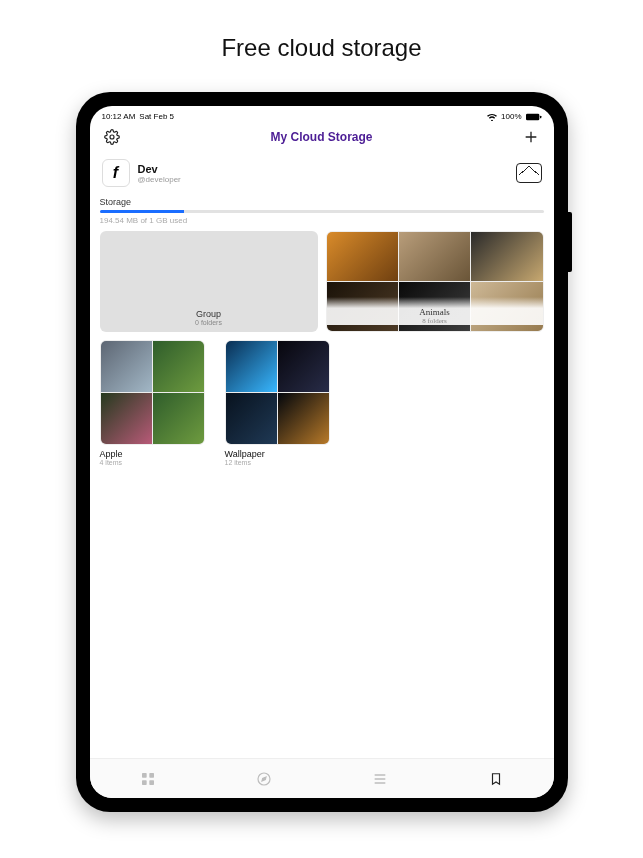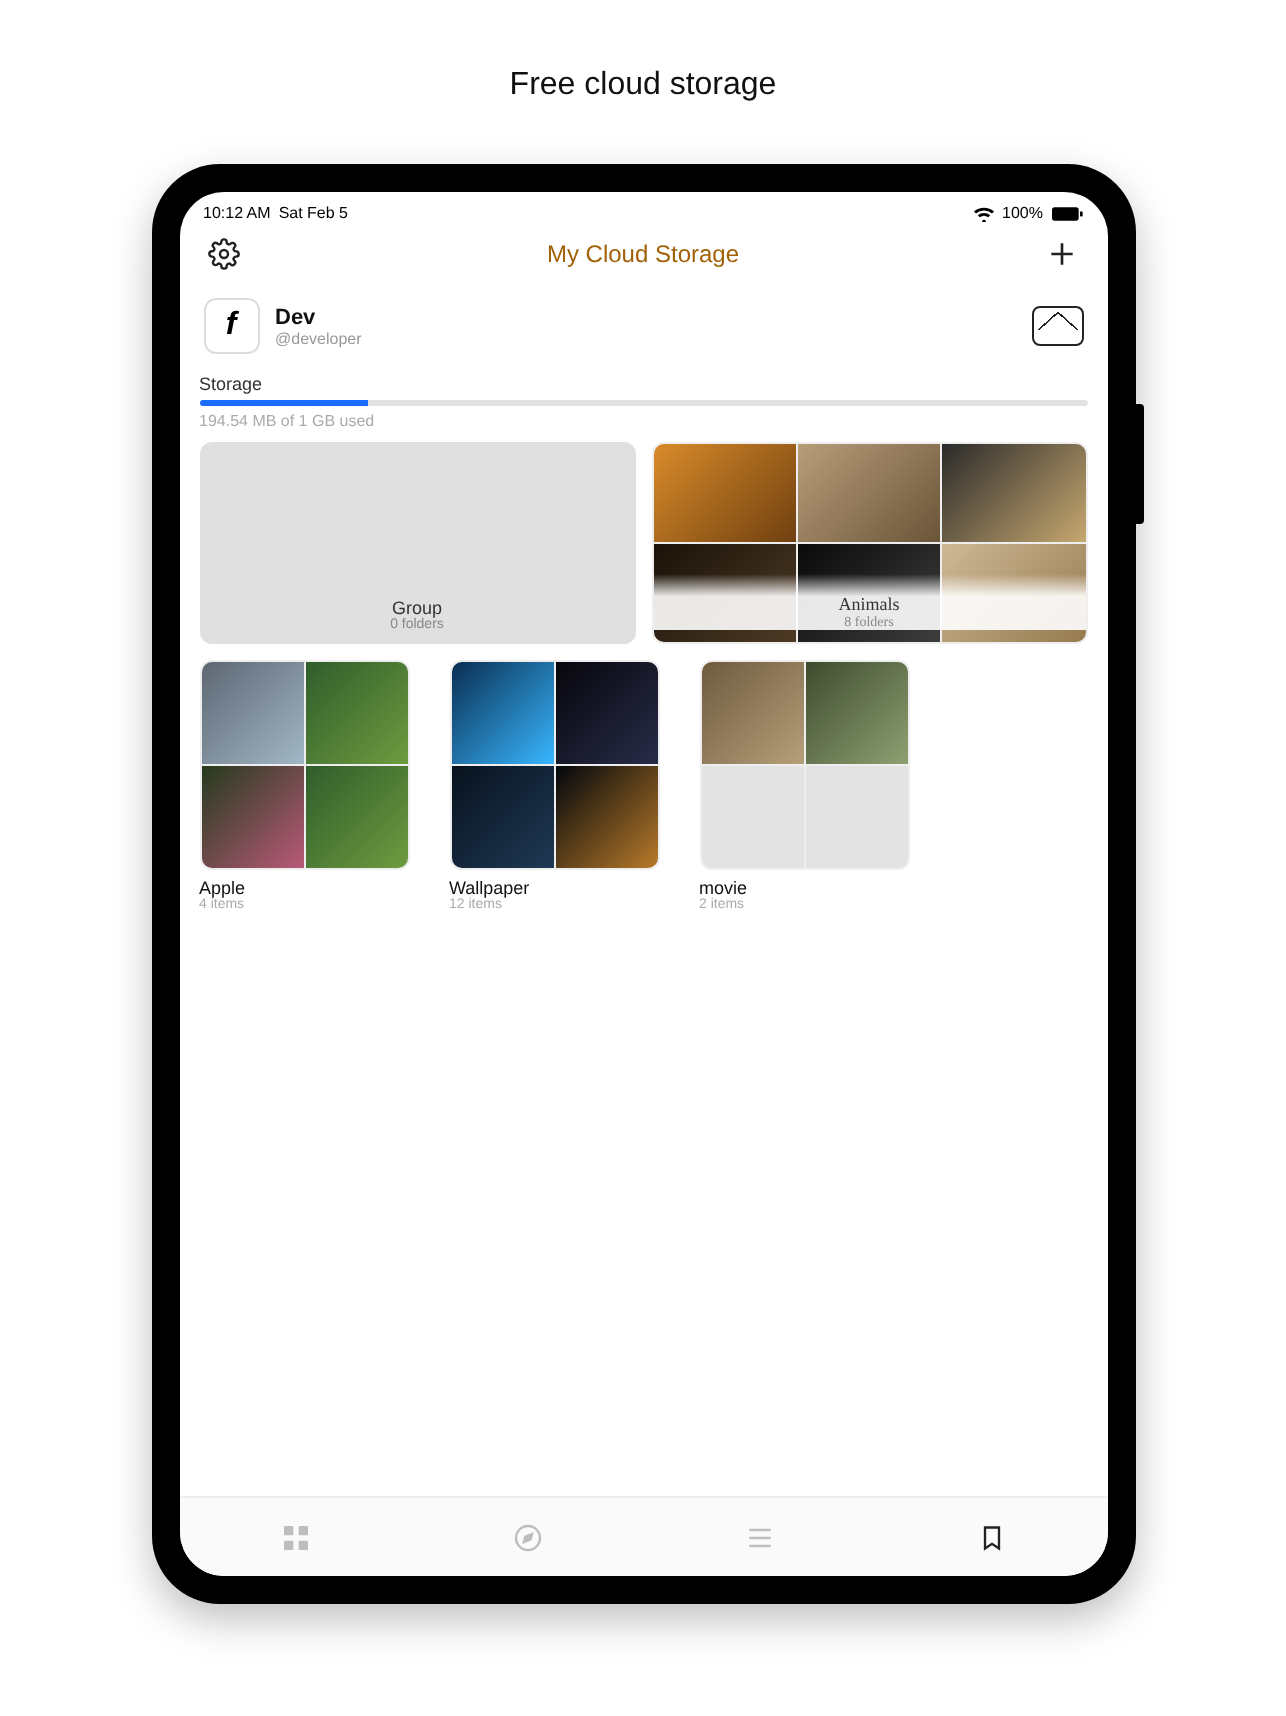"Free cloud storage" .headline { font-size: 16px -> 24px }
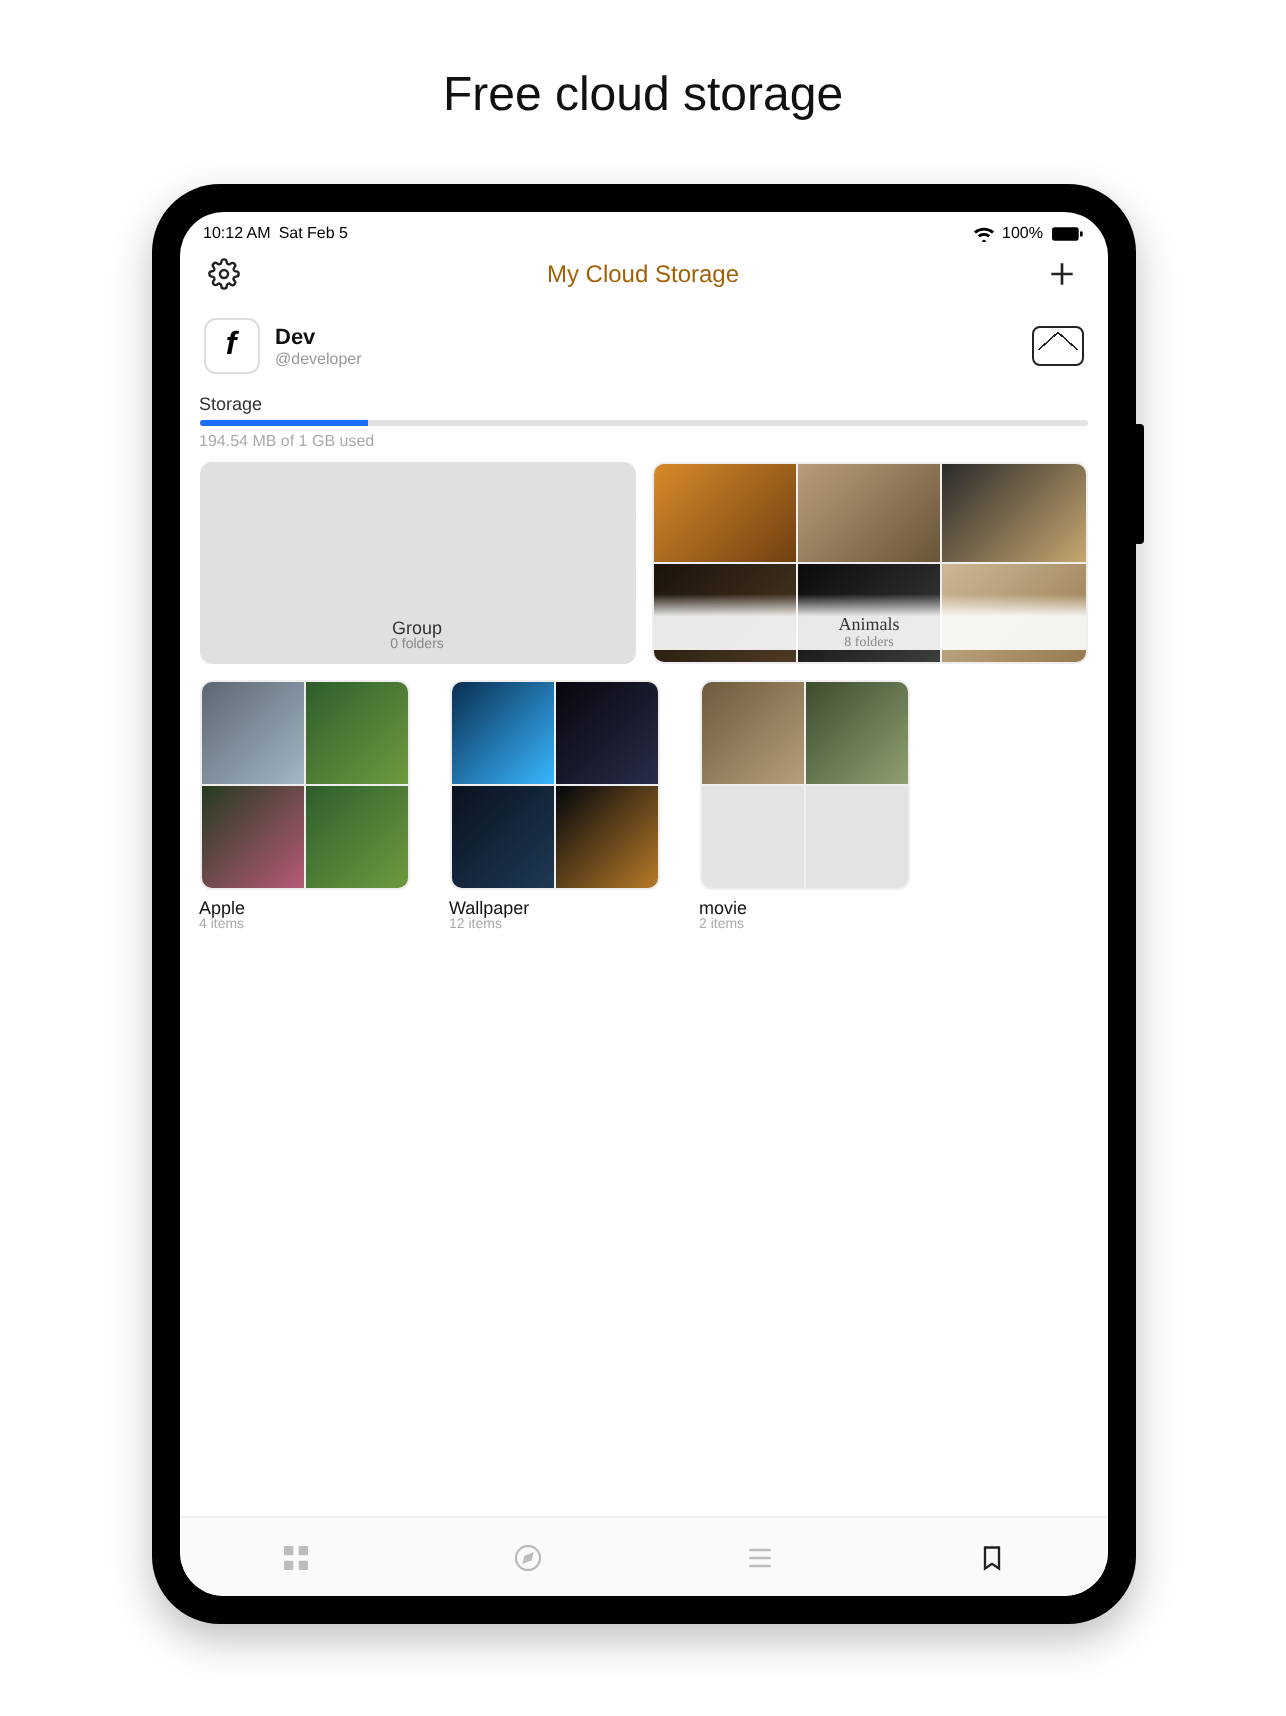"My Cloud Storage" .nav-title { color: #a16207 -> #4c1d95; font-weight: 400 -> 700 }
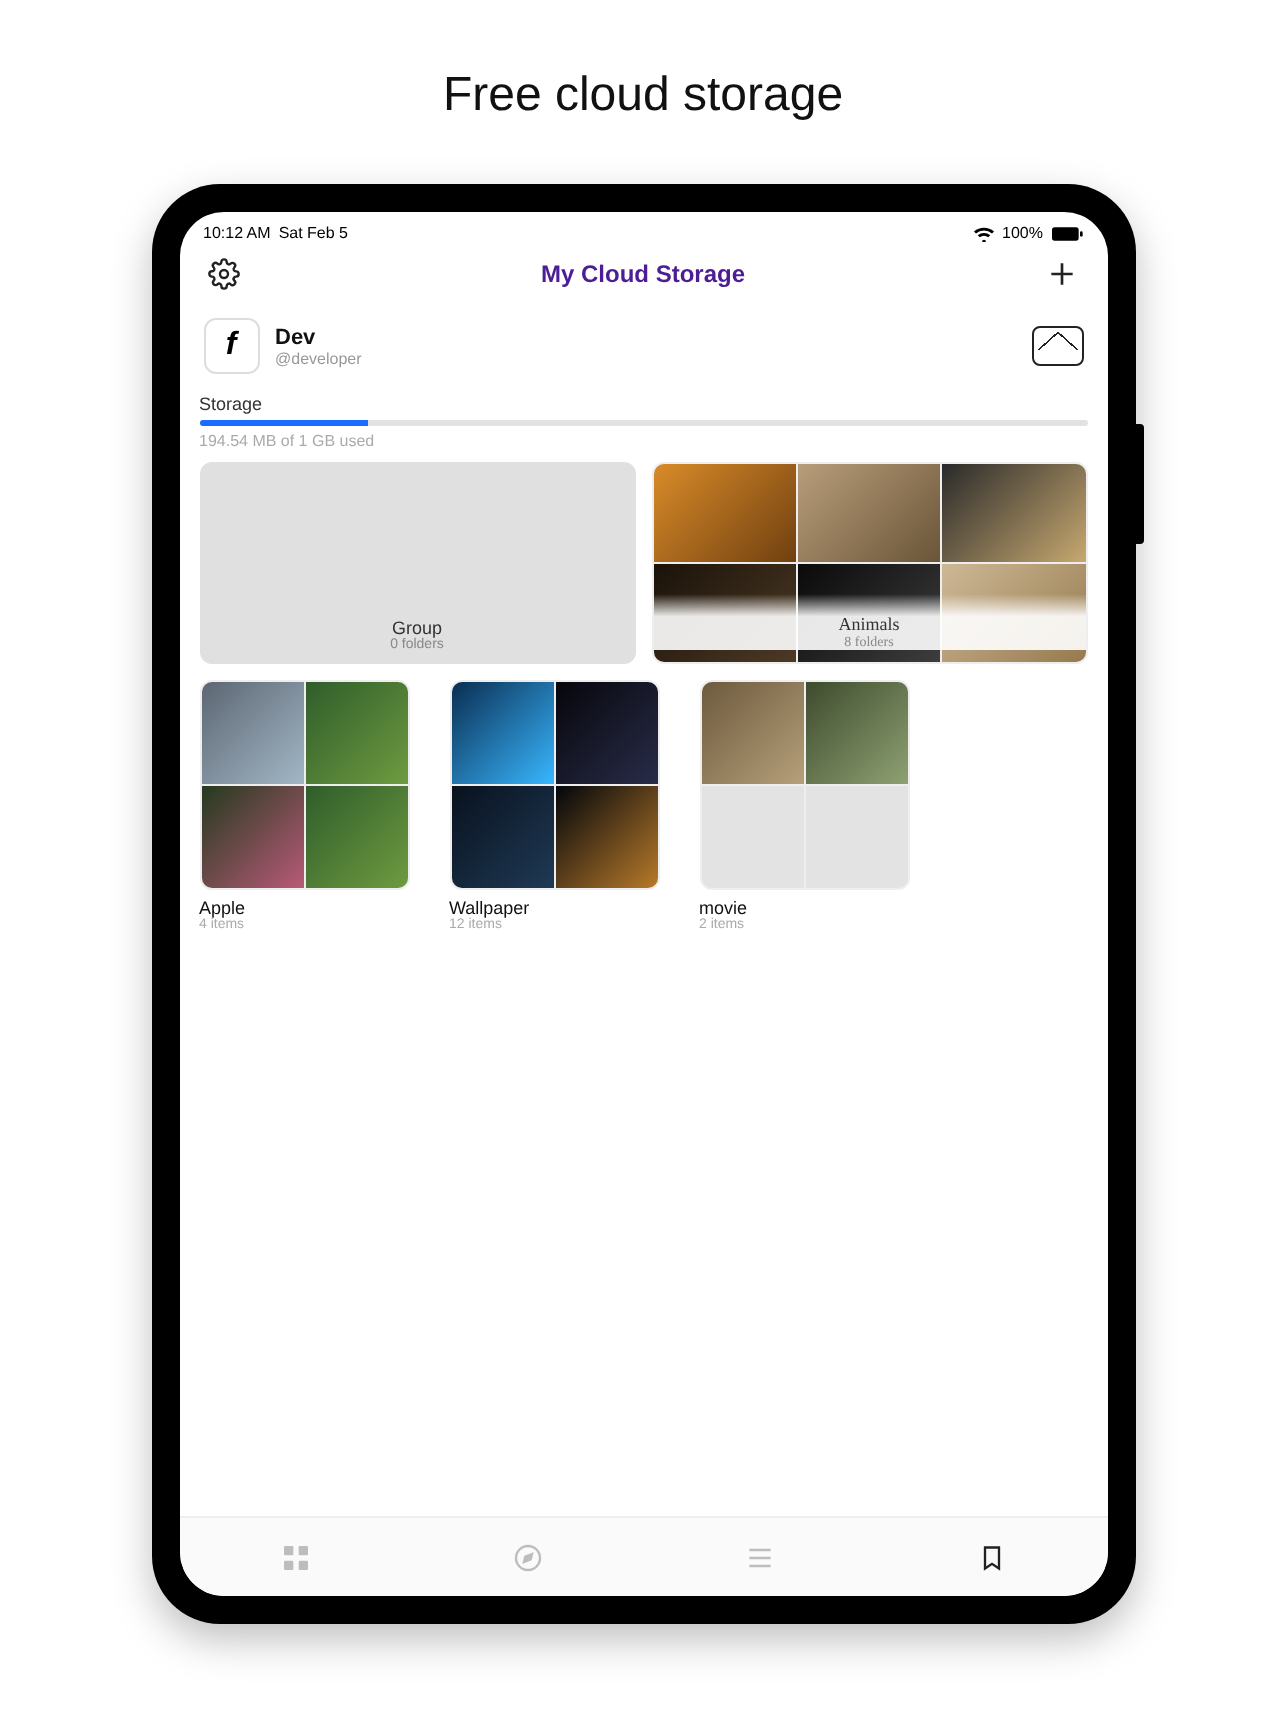"movie" div.folder { html: <div> <div> <div></div> <div></div> <div></div> <div></div> </div> <div>movie</div> <div>2 items</div> </div> -> none }
